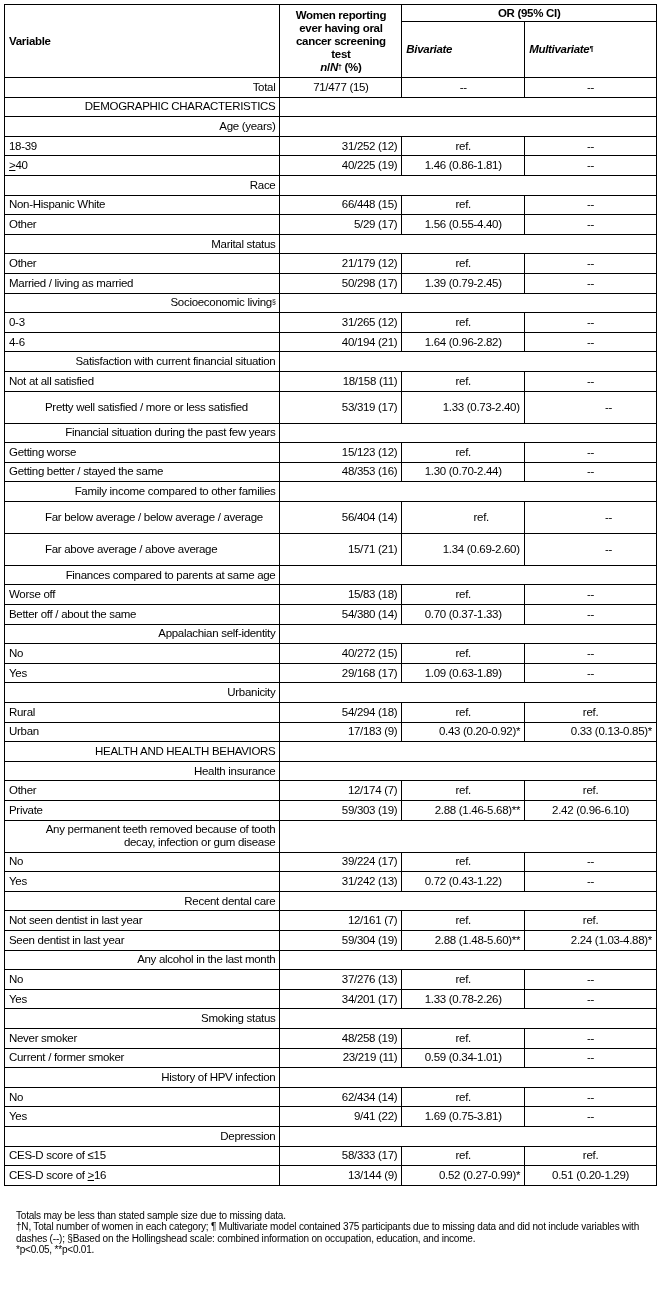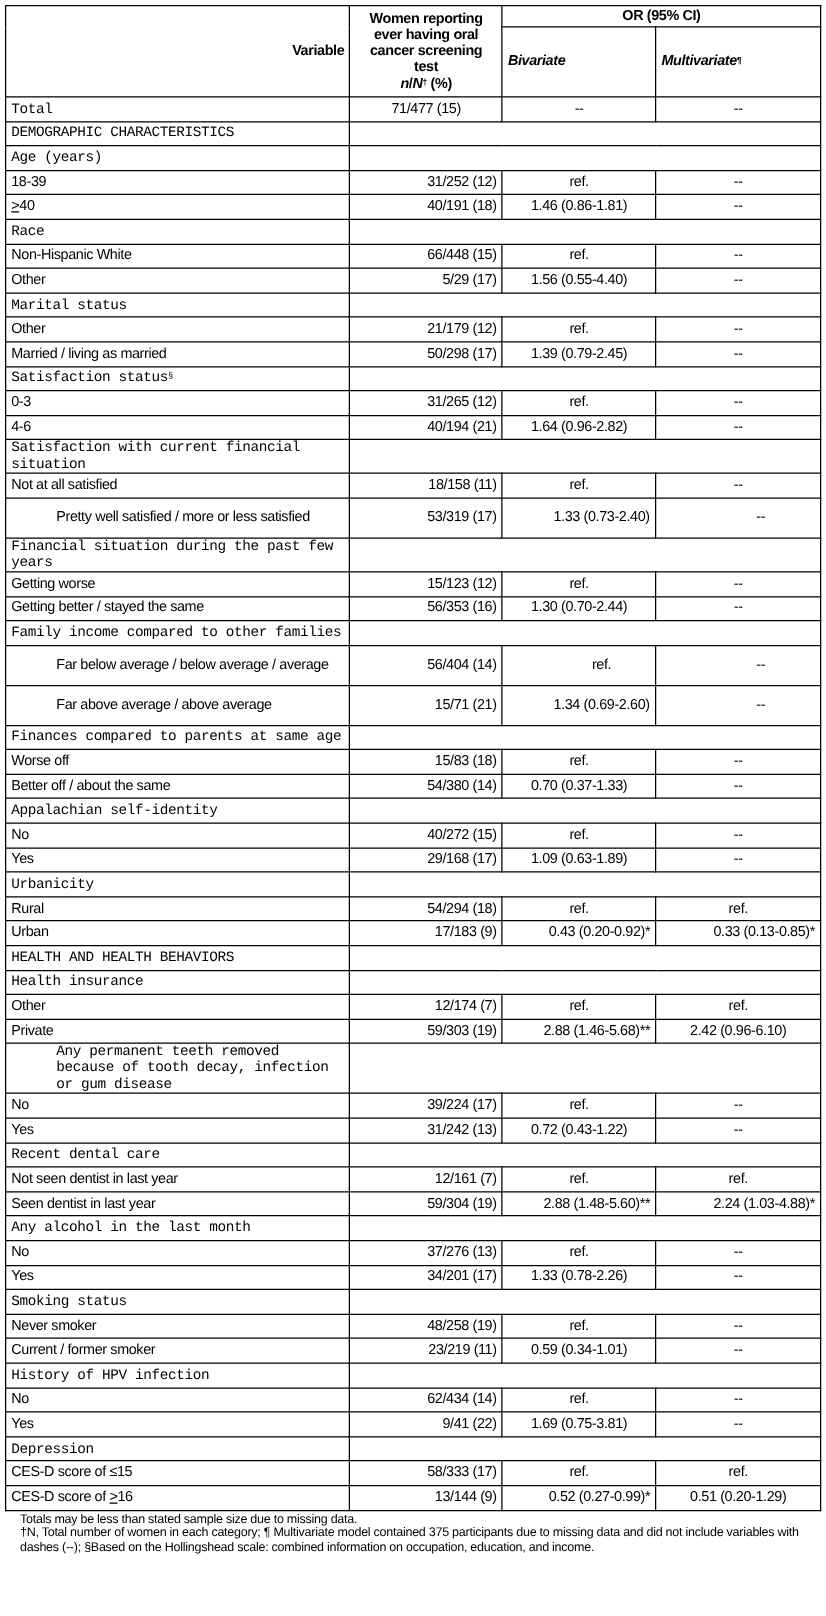"Variable" th.var { text-align: right -> left }
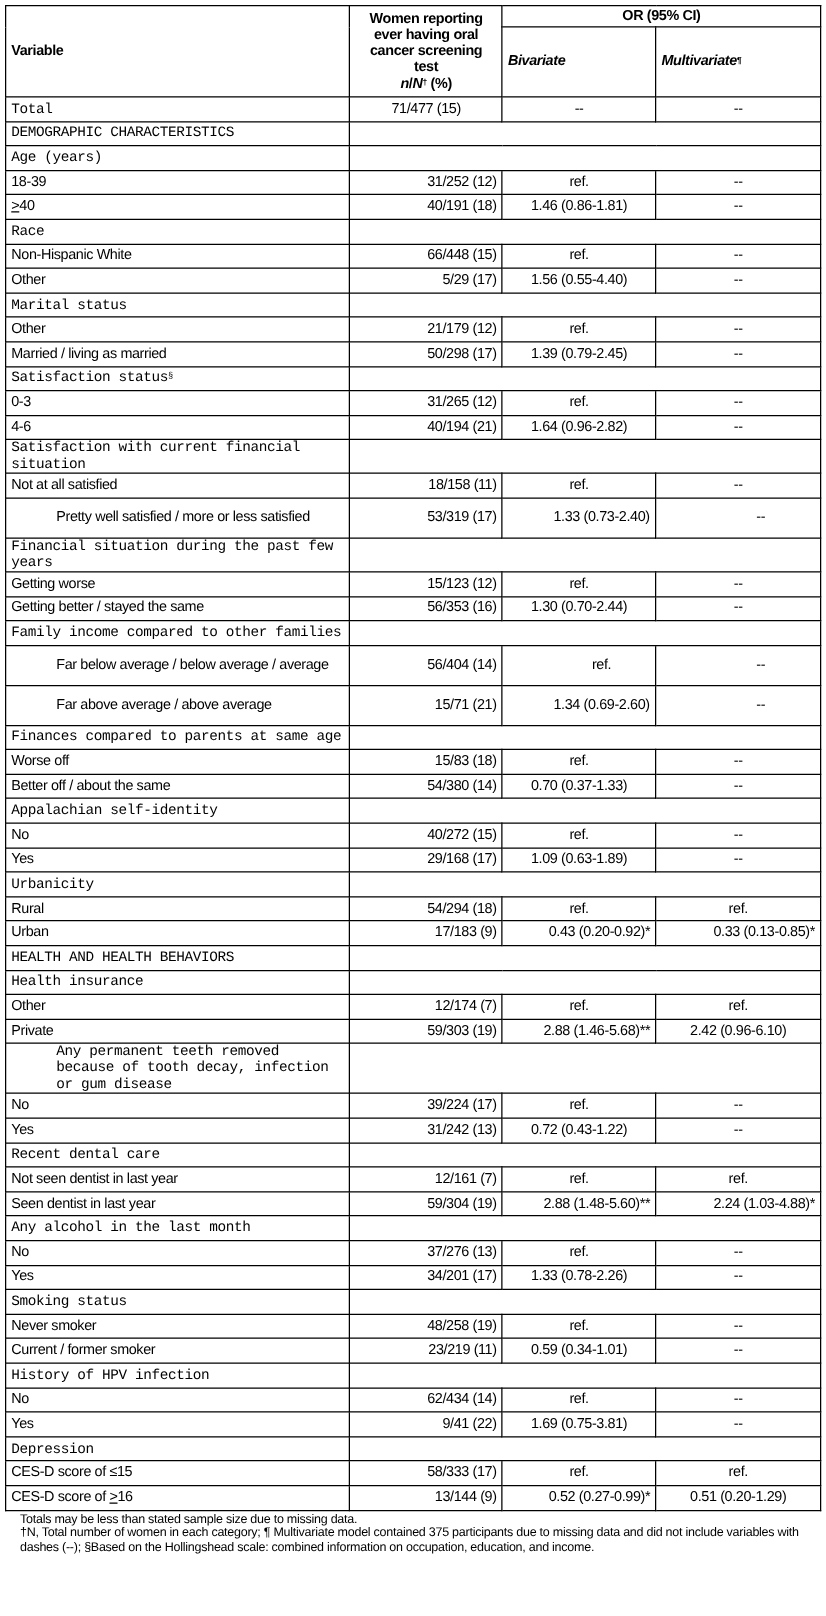"Total" td.label { font-family: Liberation Mono, monospace -> none; text-align: left -> right }
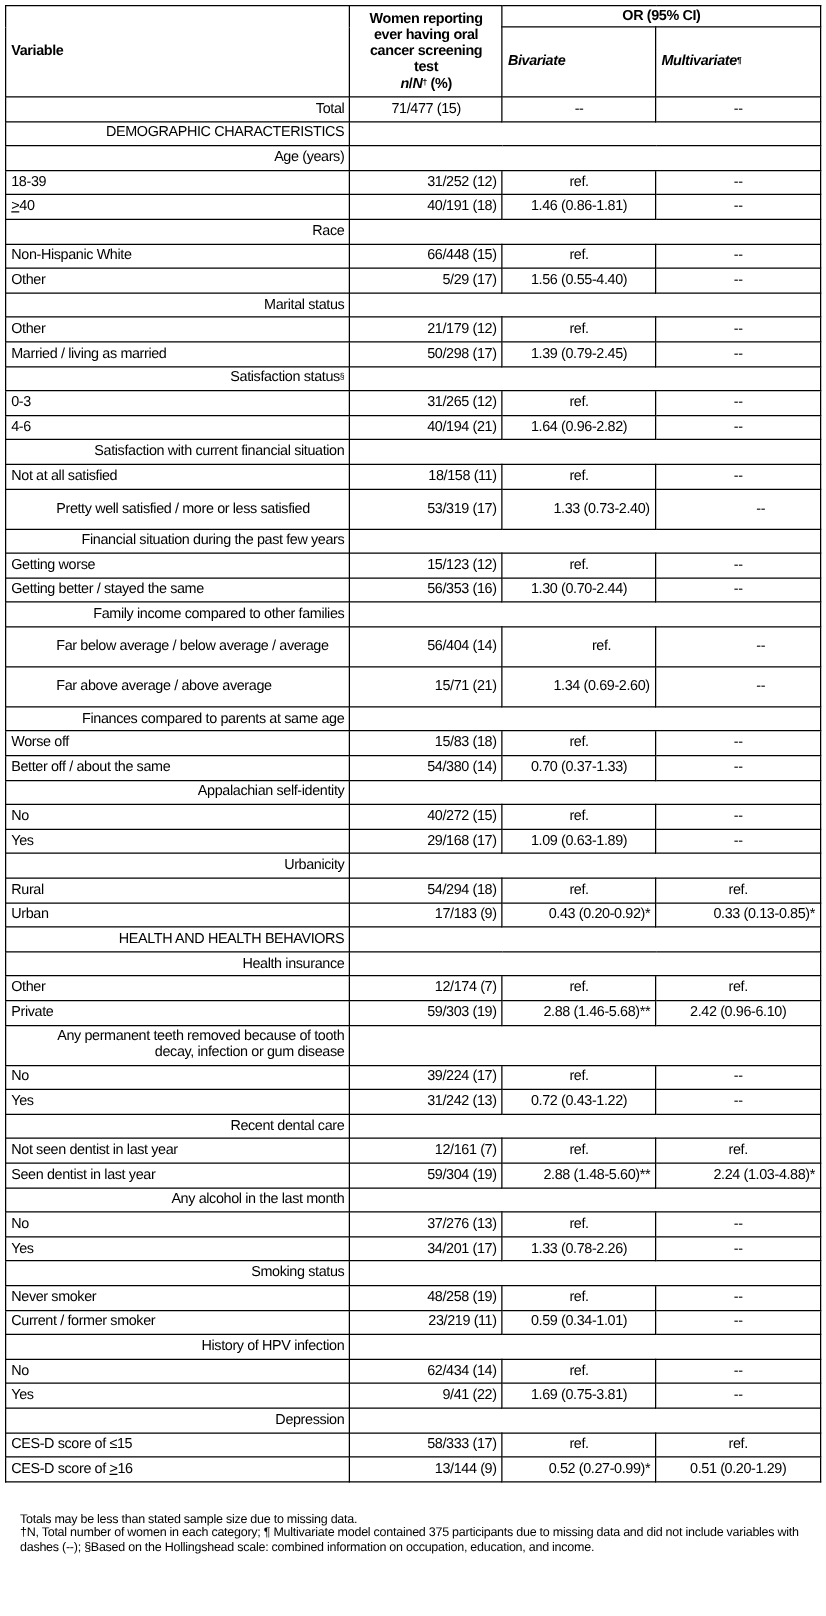"40/191 (18)" td.nN { text: 40/191 (18 -> 40/225 (19 }
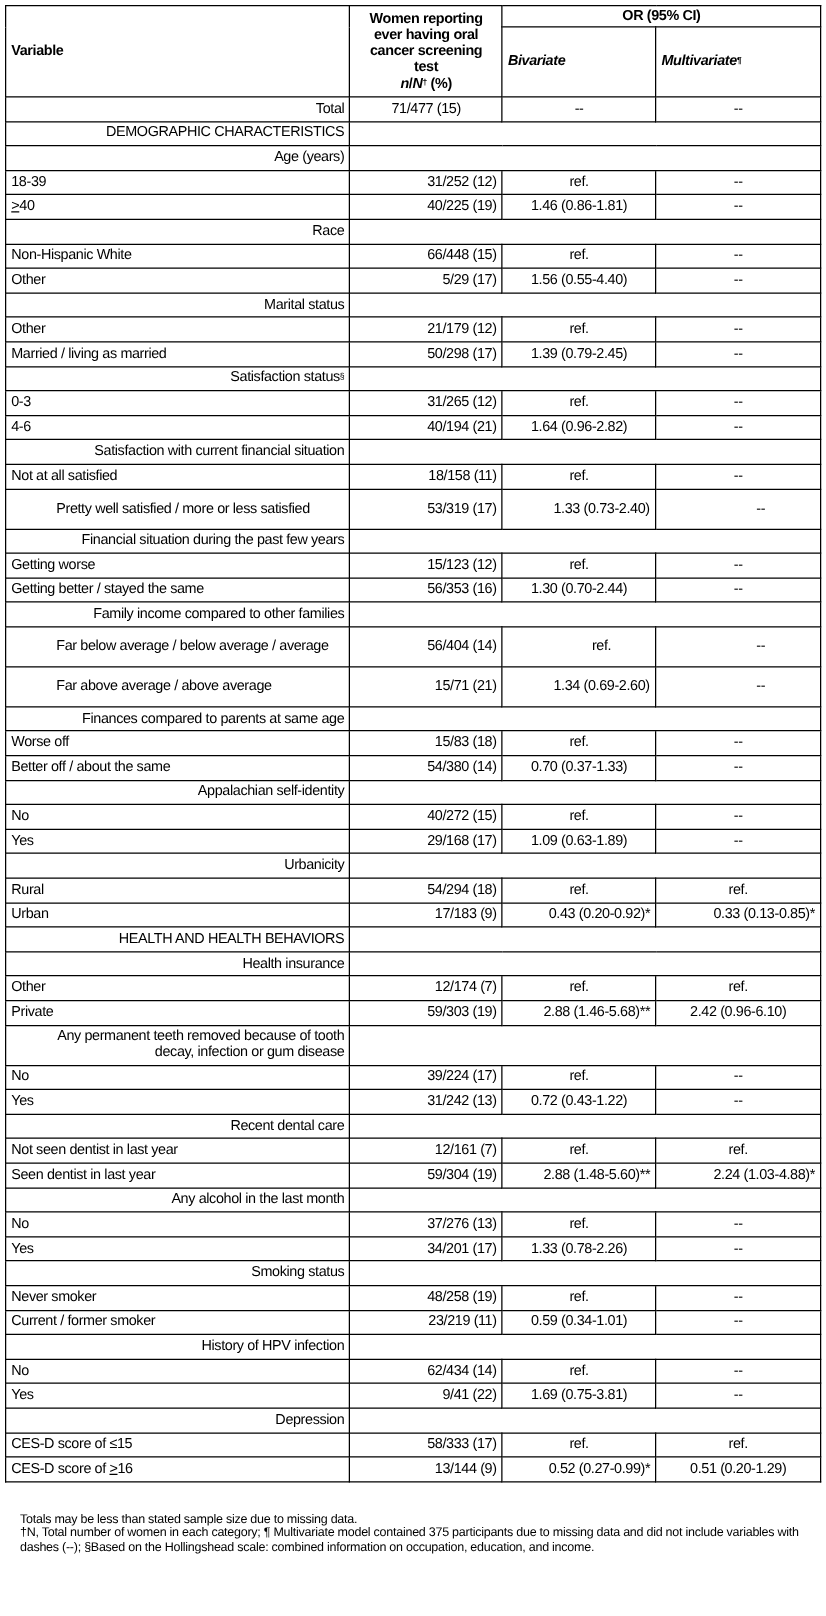"Satisfaction status" span { text: Satisfaction status -> Socioeconomic living }
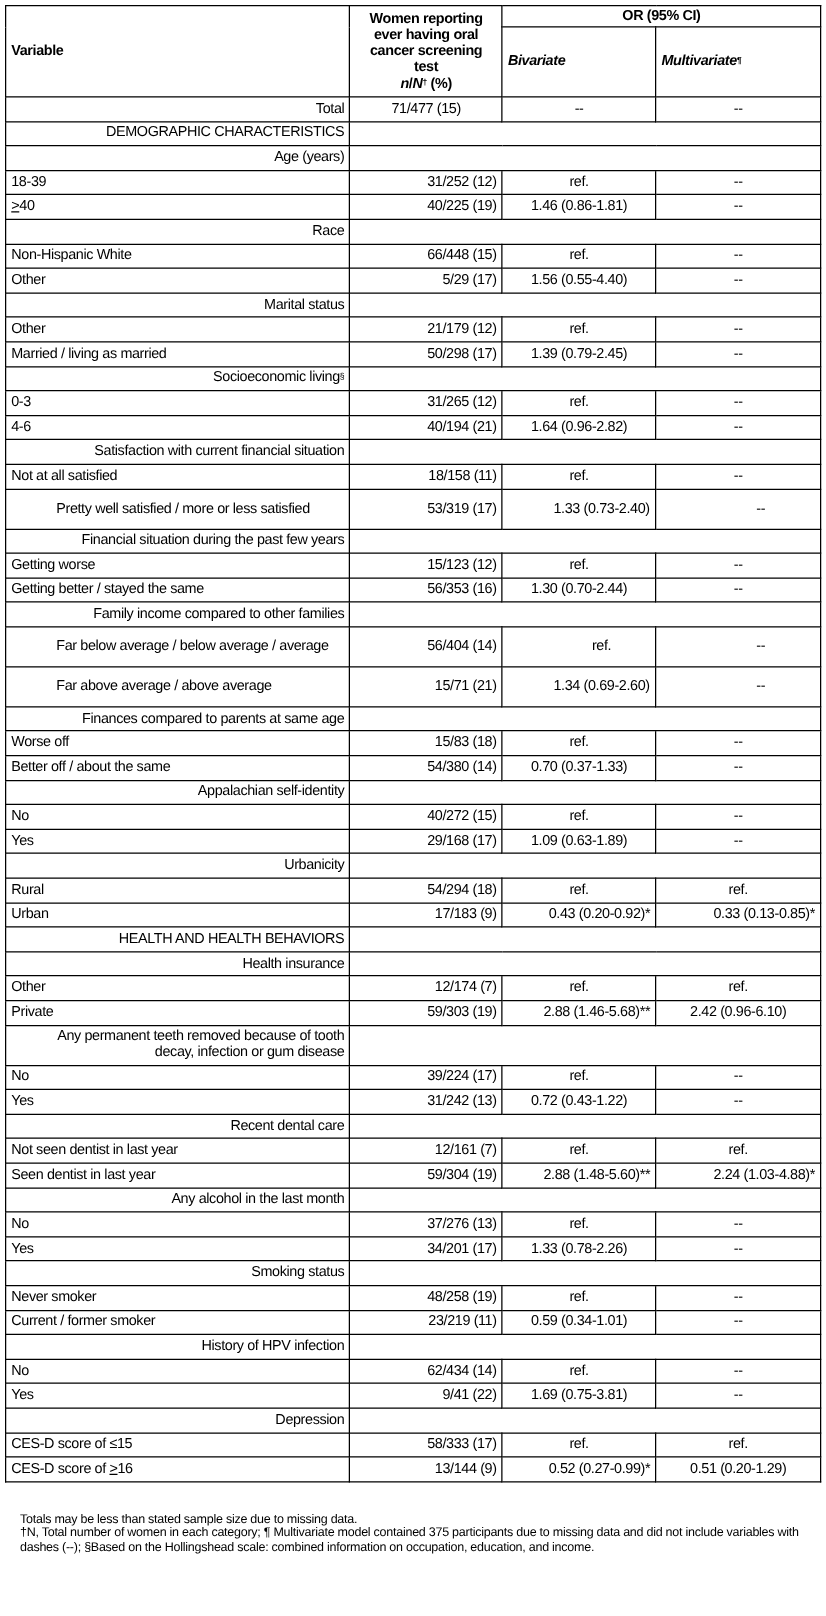"56/353 (16)" td.nN { text: 56/353 -> 48/353 }
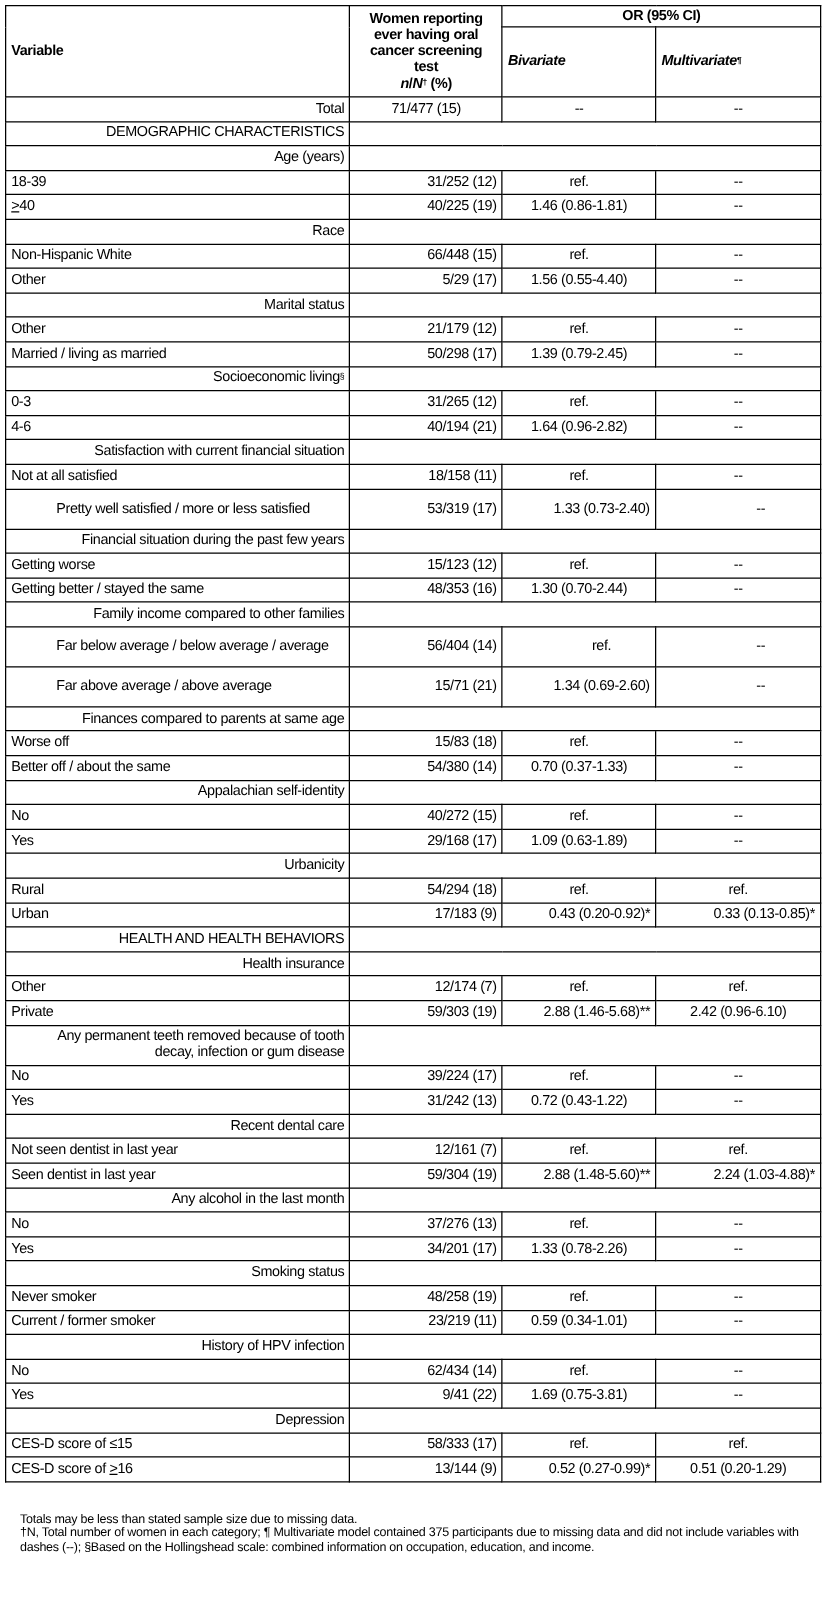"*p<0.05, **p<0.01." div { html: none -> <div>*p&lt;0.05, **p&lt;0.01.</div> }
